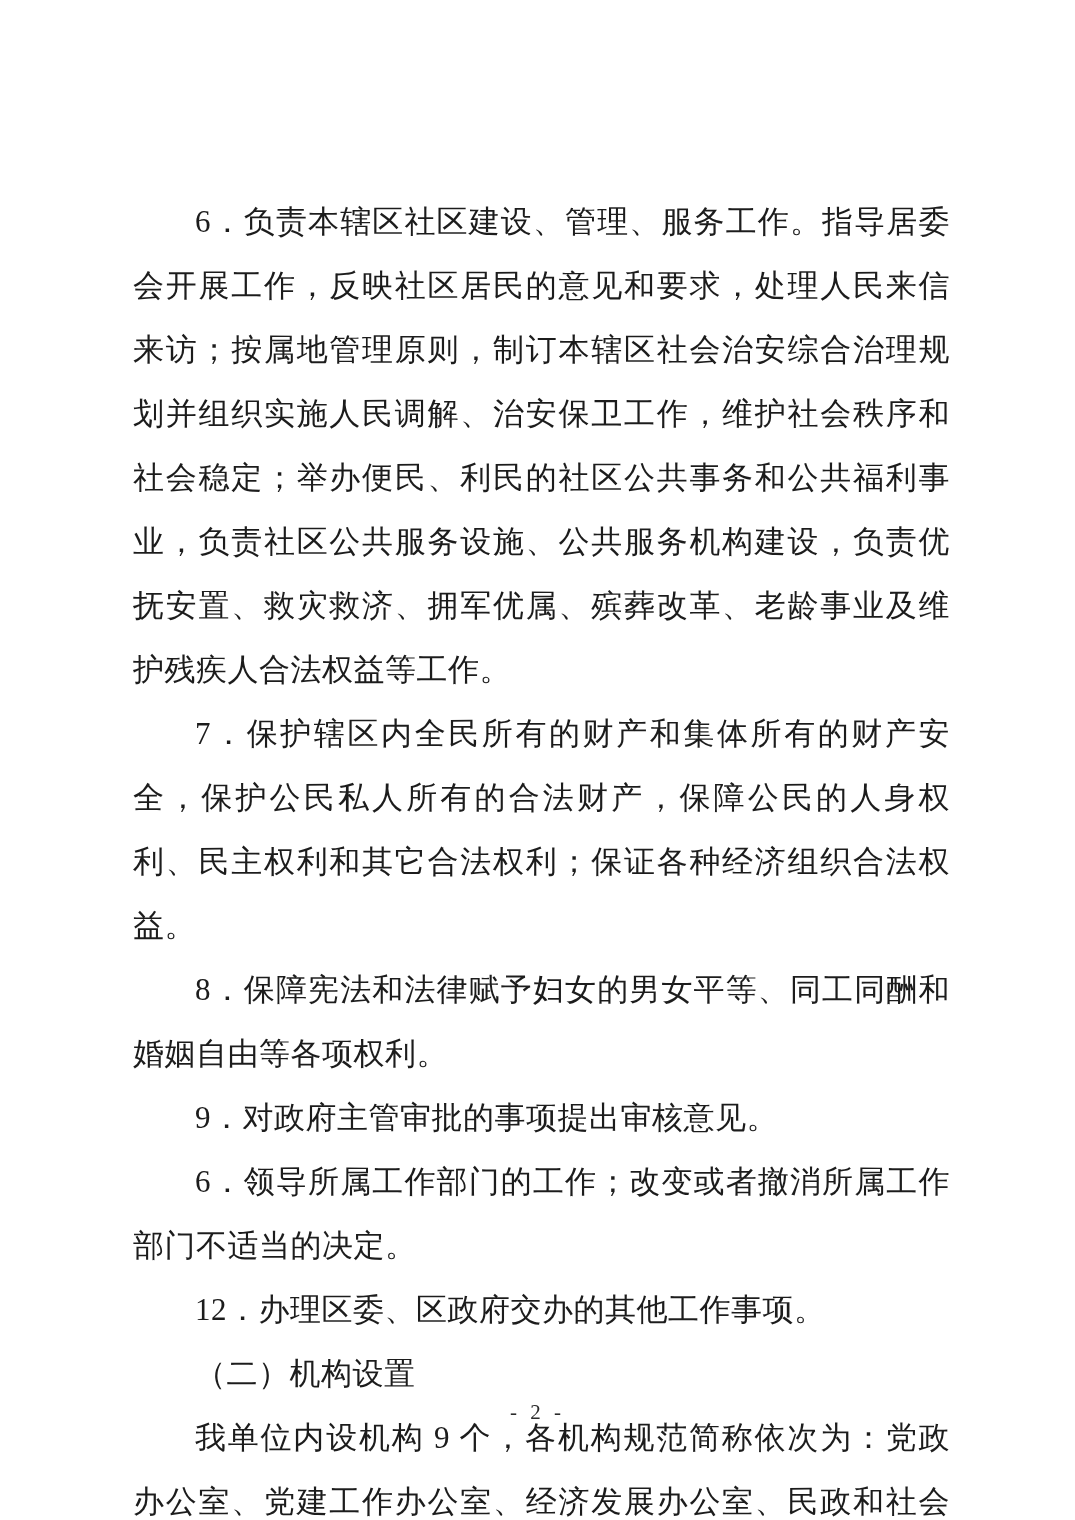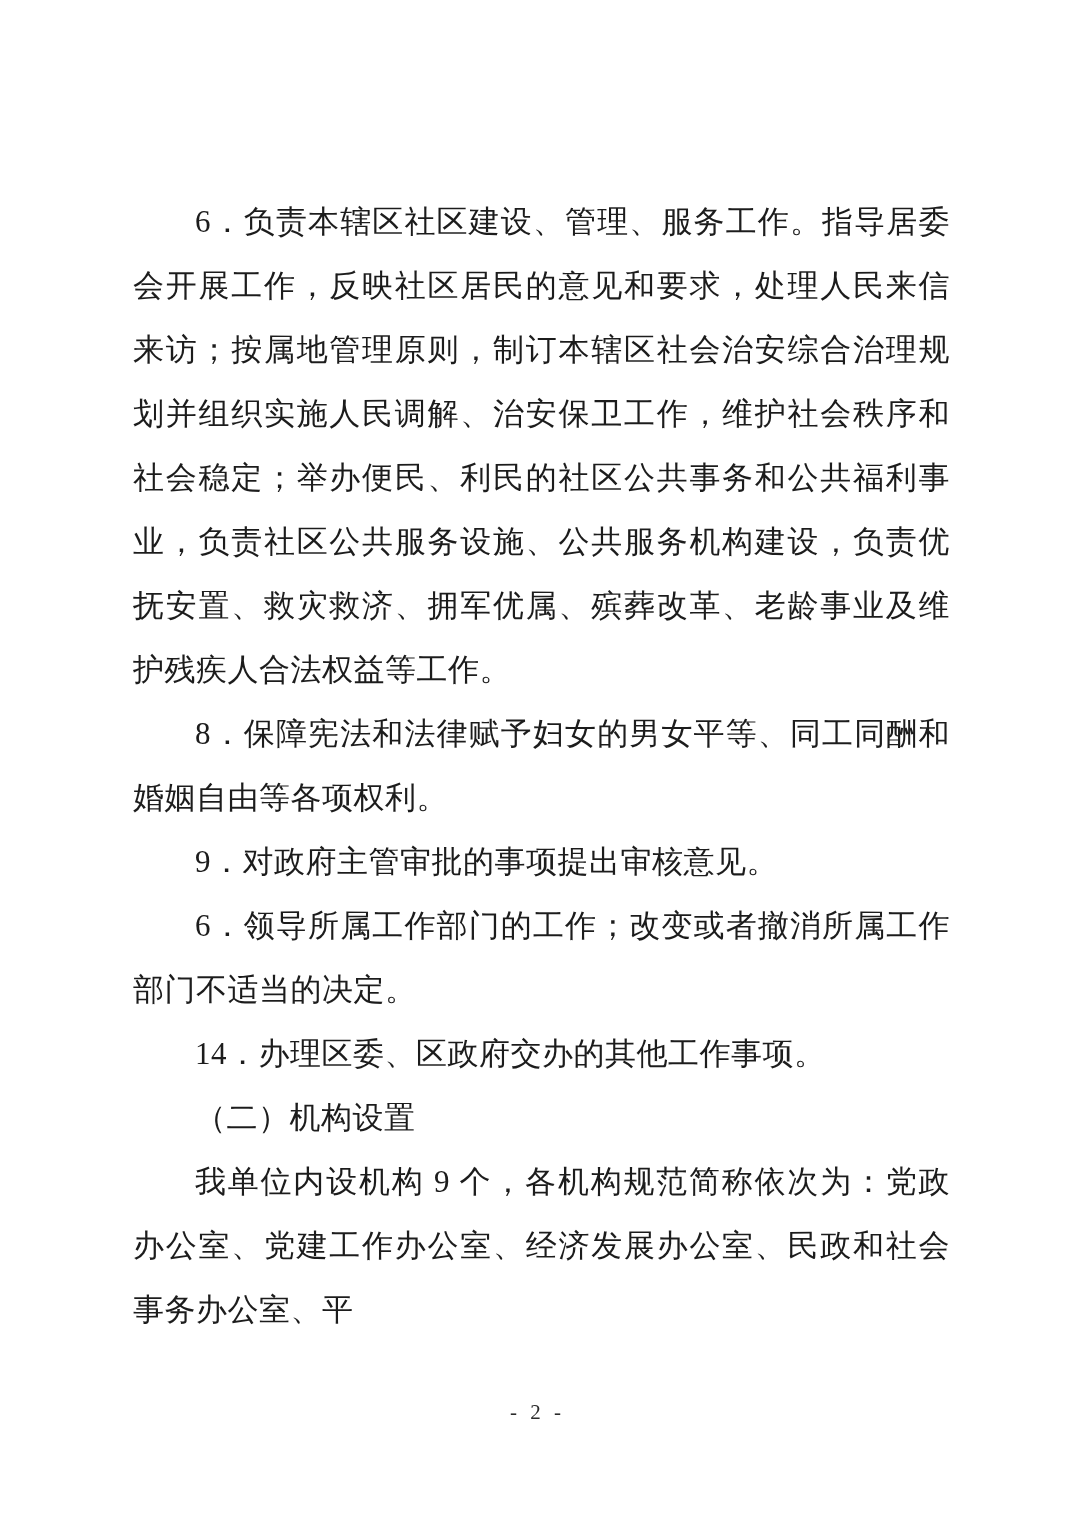"7．保护辖区内全民所有的财产和集体所有的财产安全，保护公民私人所有的合法财产，保" p.para { html: none -> <p>7．保护辖区内全民所有的财产和集体所有的财产安全，保护公民私人所有的合法财产，保障公民的人身权利、民主权利和其它合法权利；保证各种经济组织合法权益。</p> }
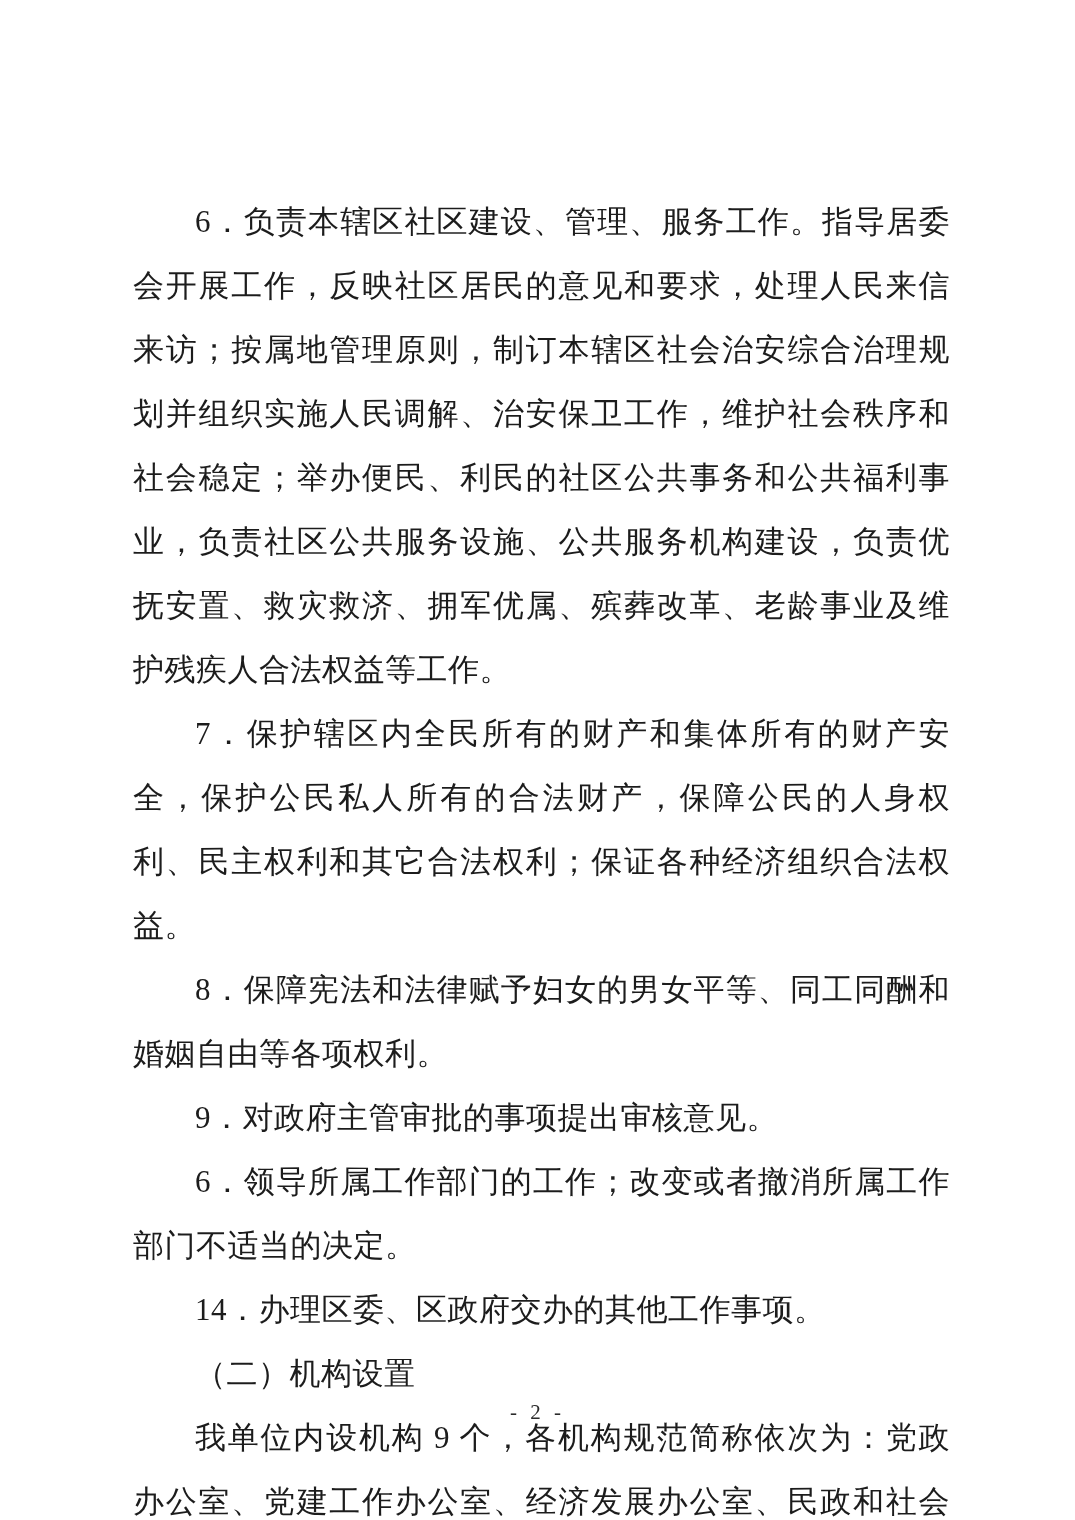"14．办理区委、区政府交办的其他工作事项。" p.para { text: 14 -> 12 }
